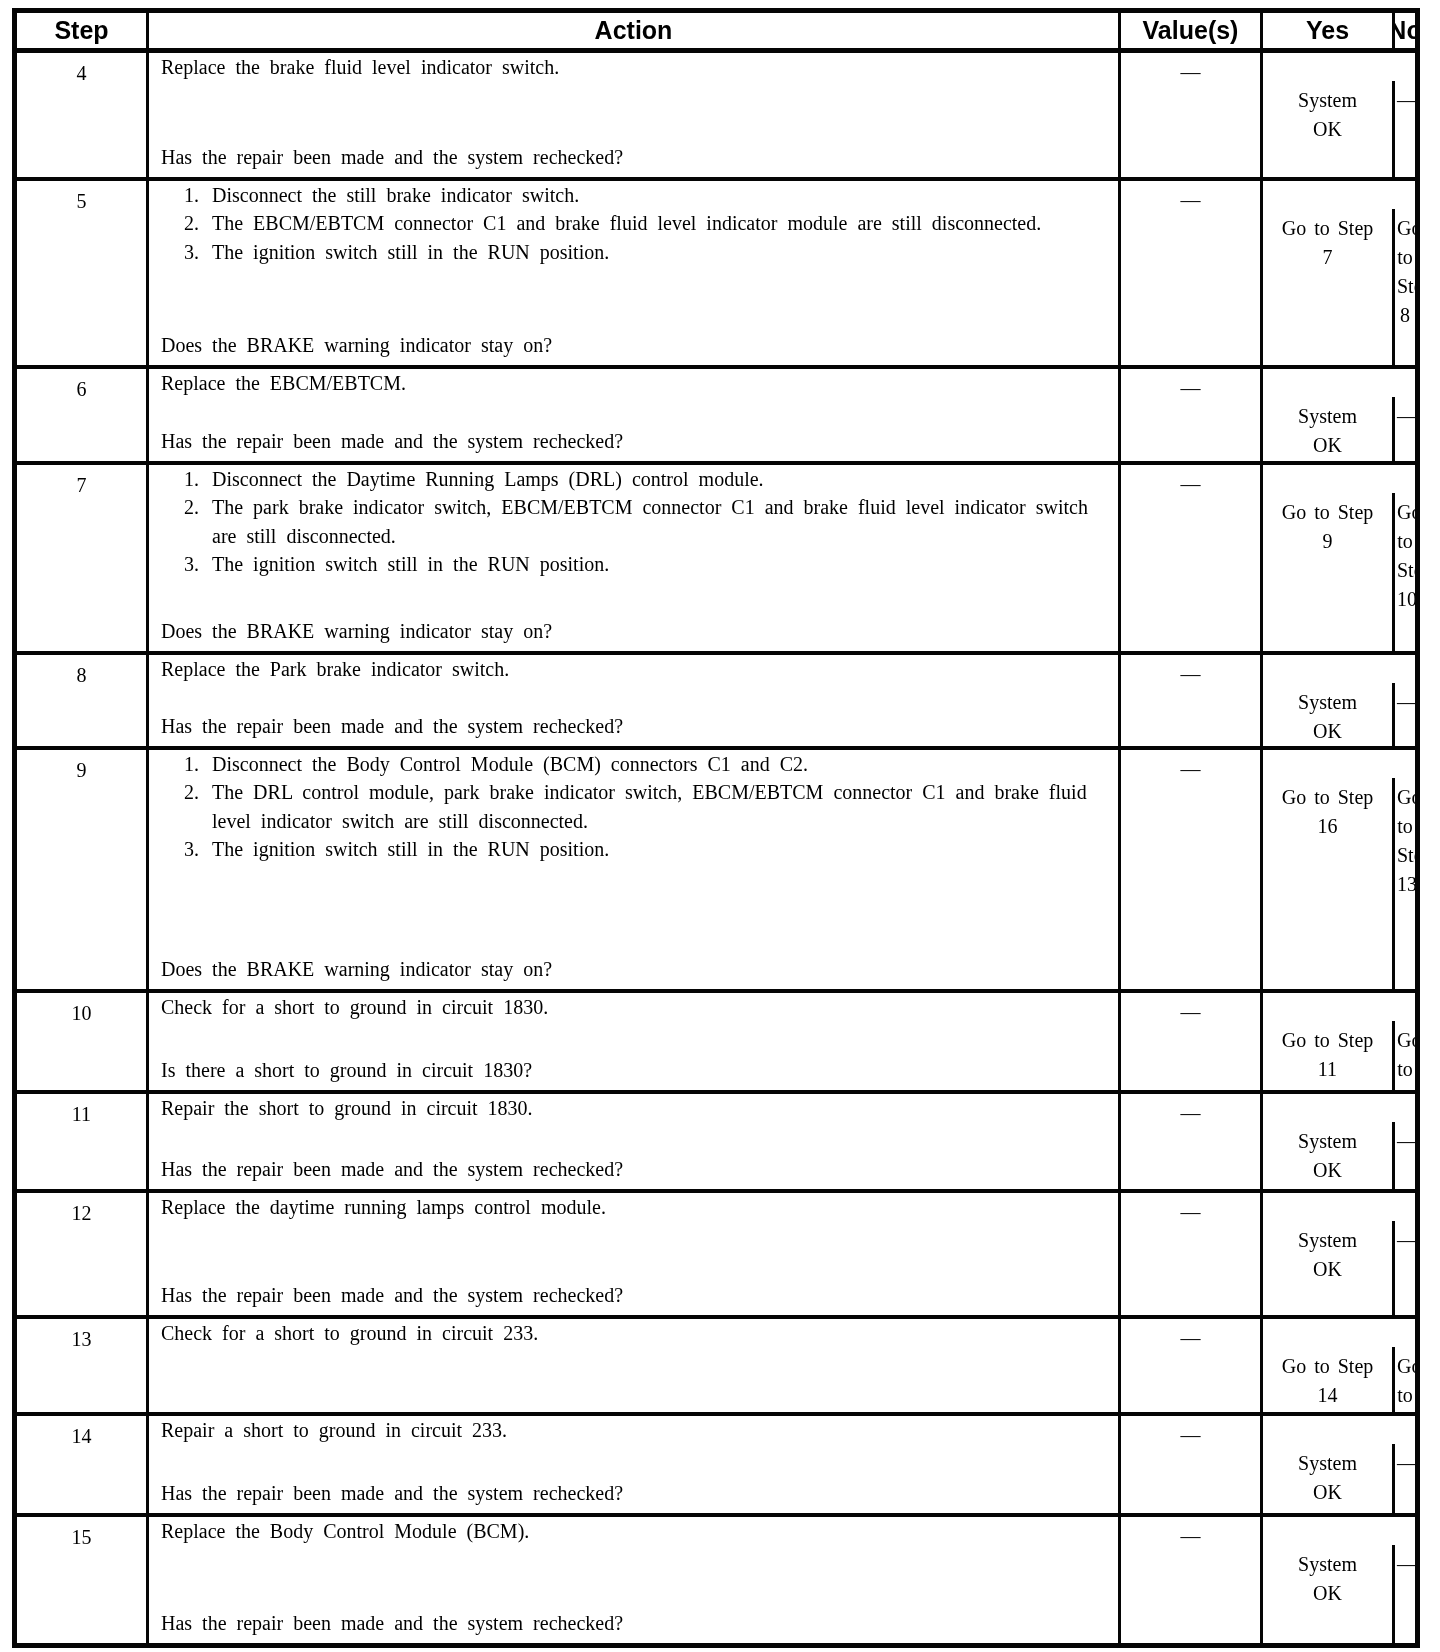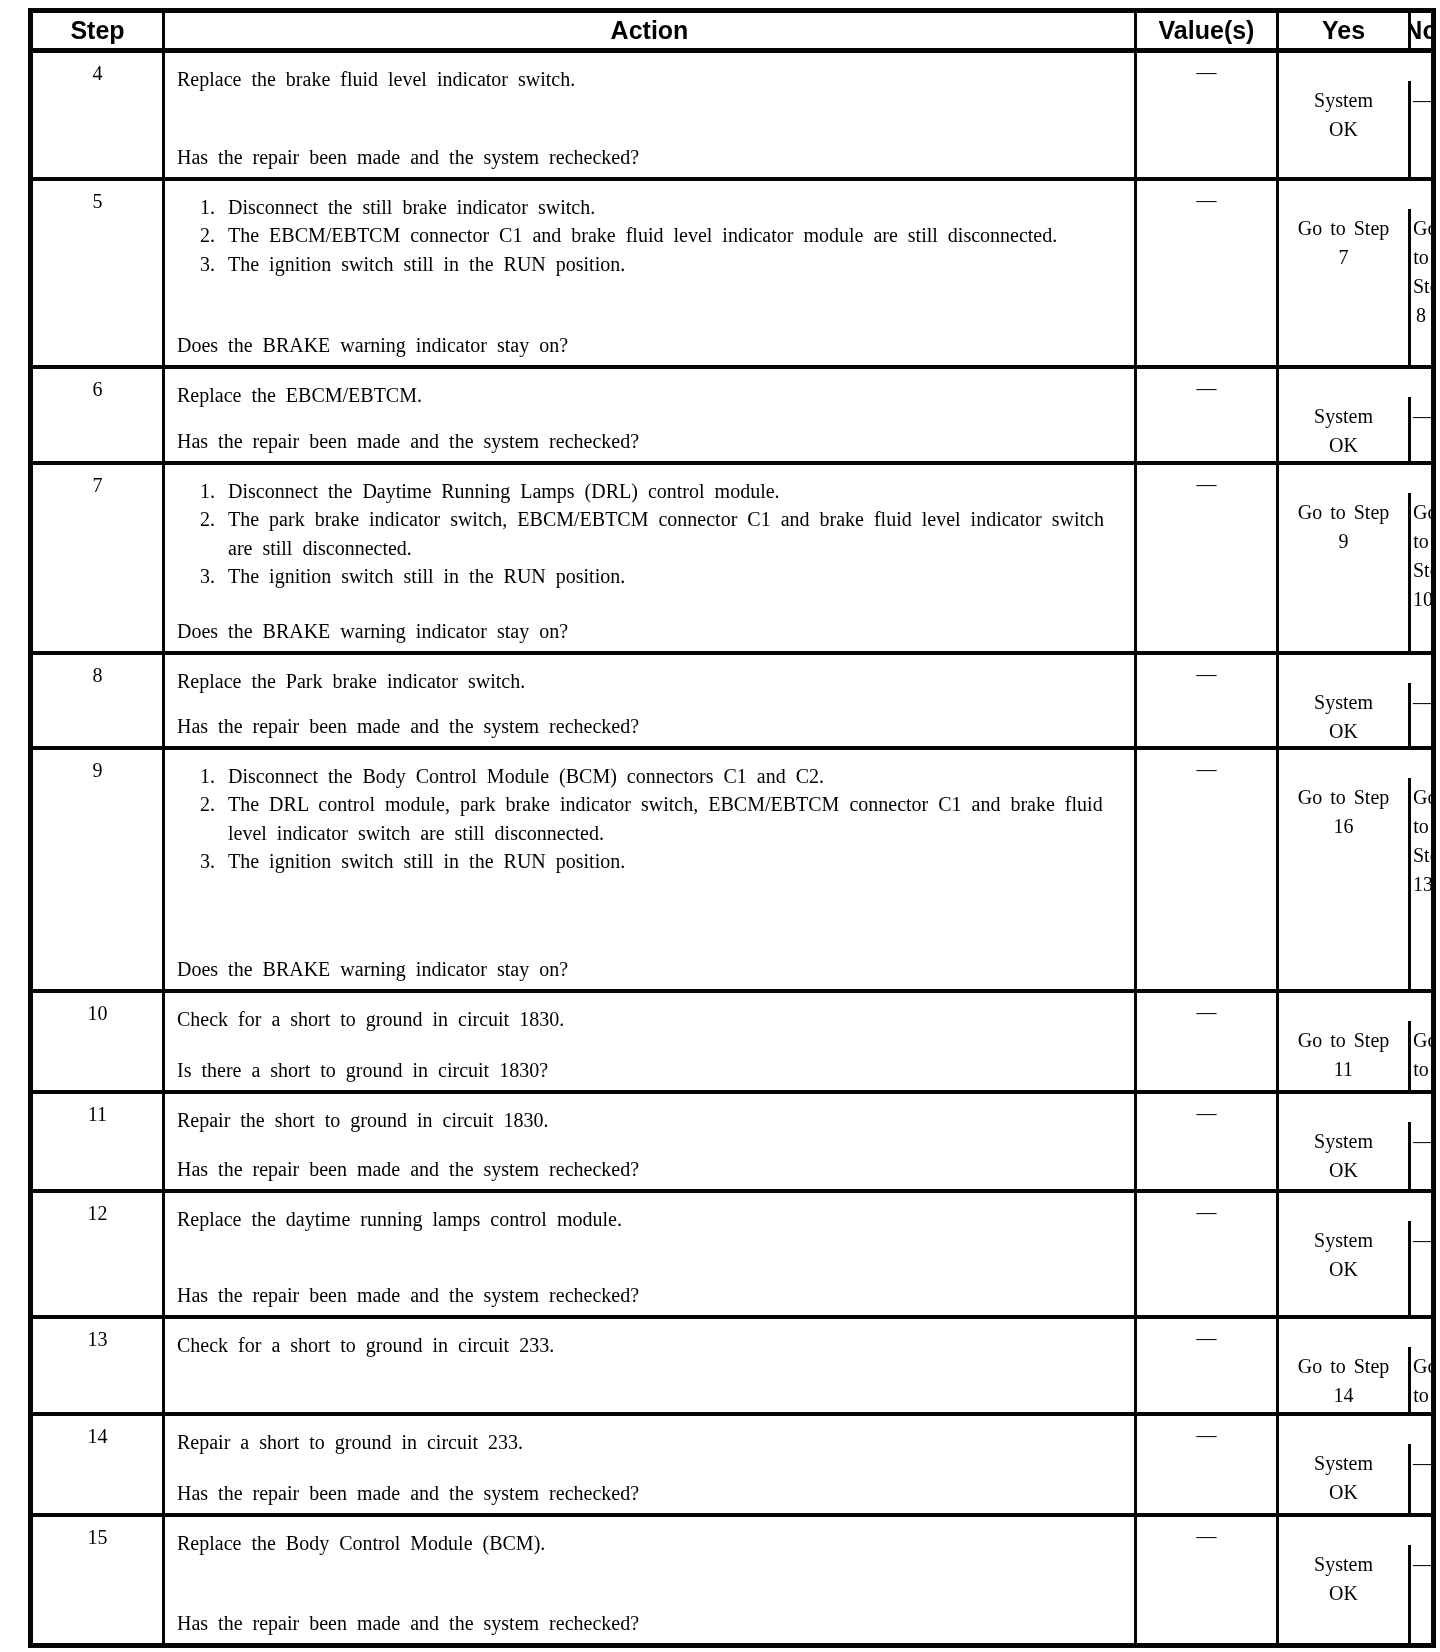"Step" .diag-table { left: 28px -> 12px }
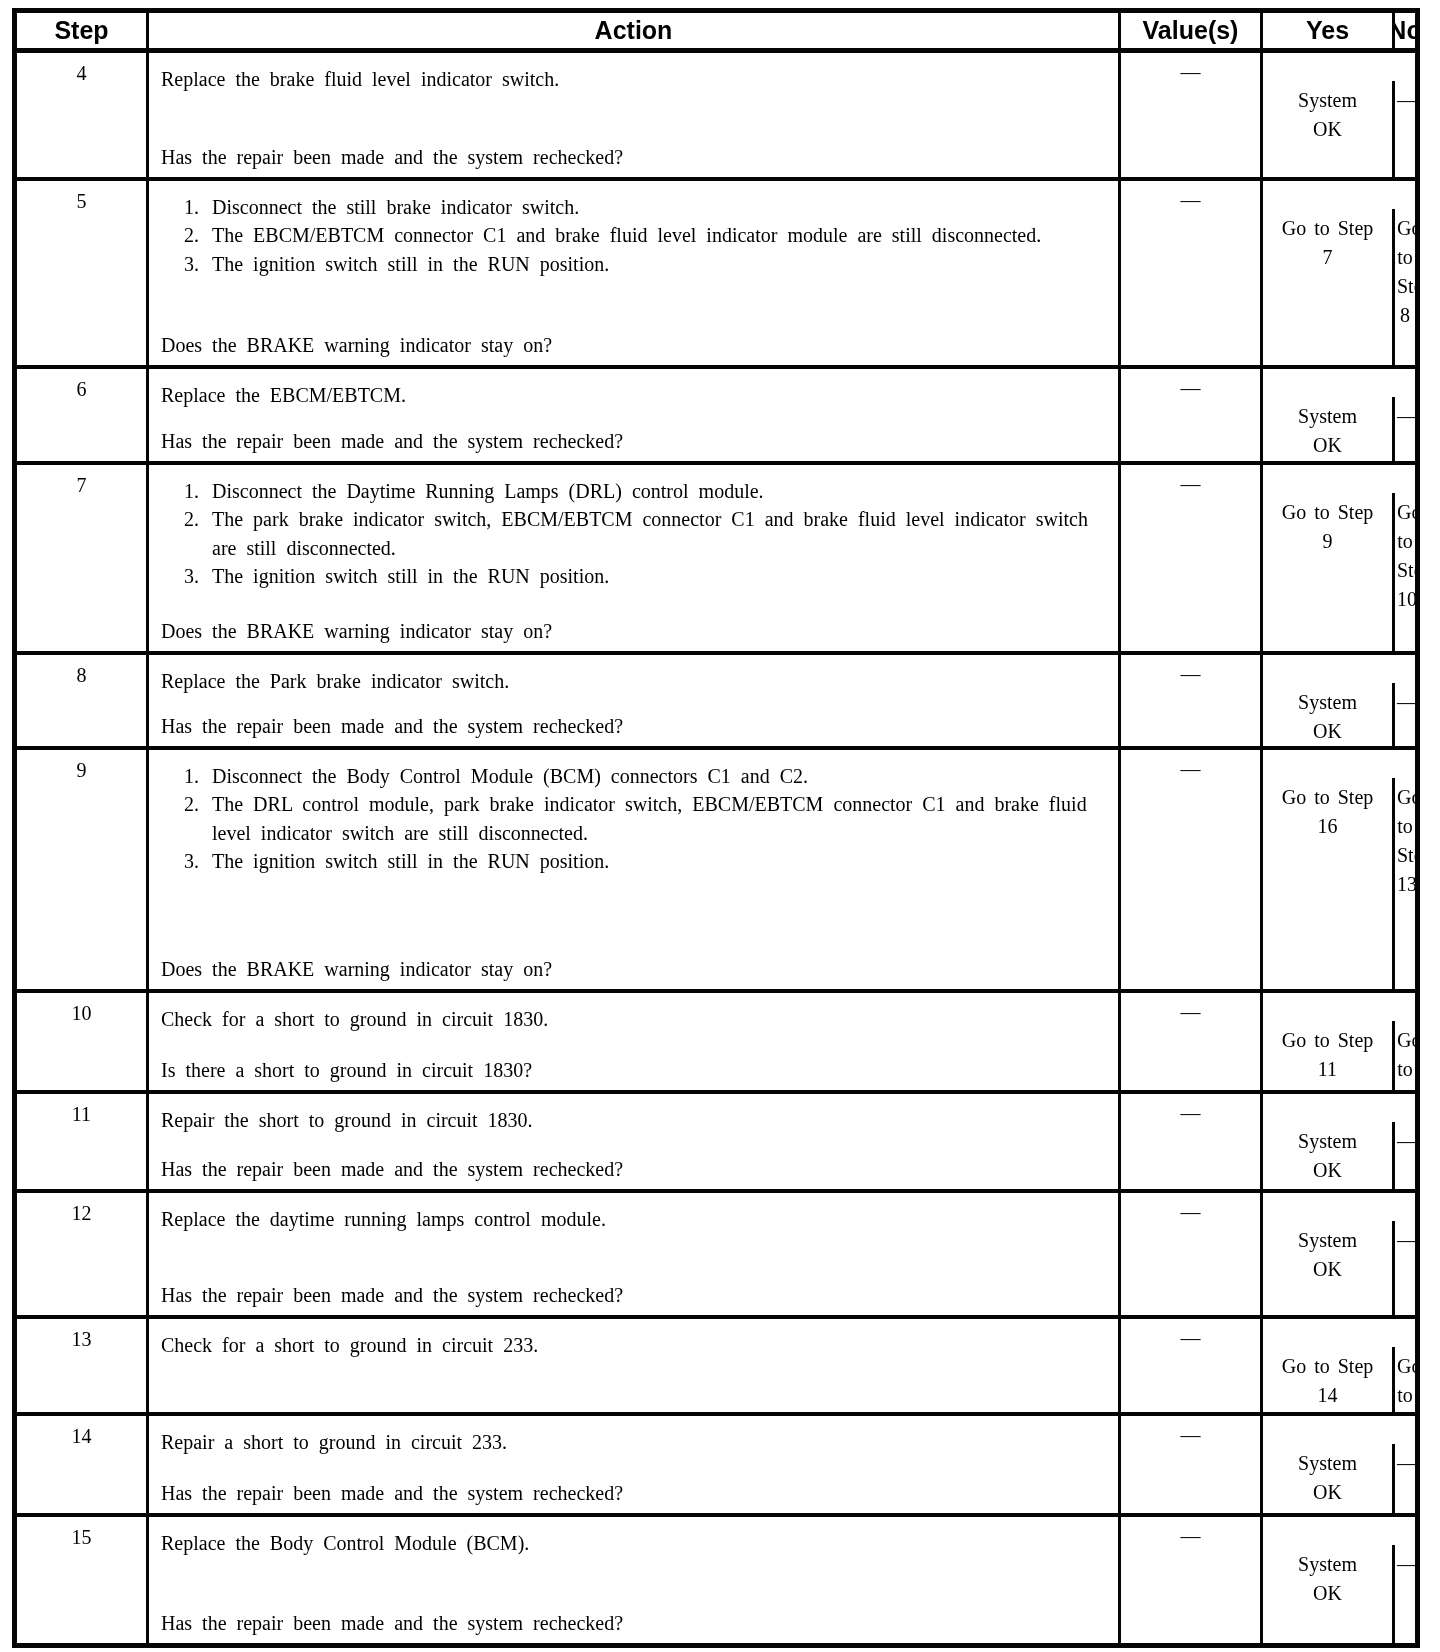"Replace the brake fluid level" .c-action { padding: 12px 10px 7px 12px -> 0 10px 7px 12px }
